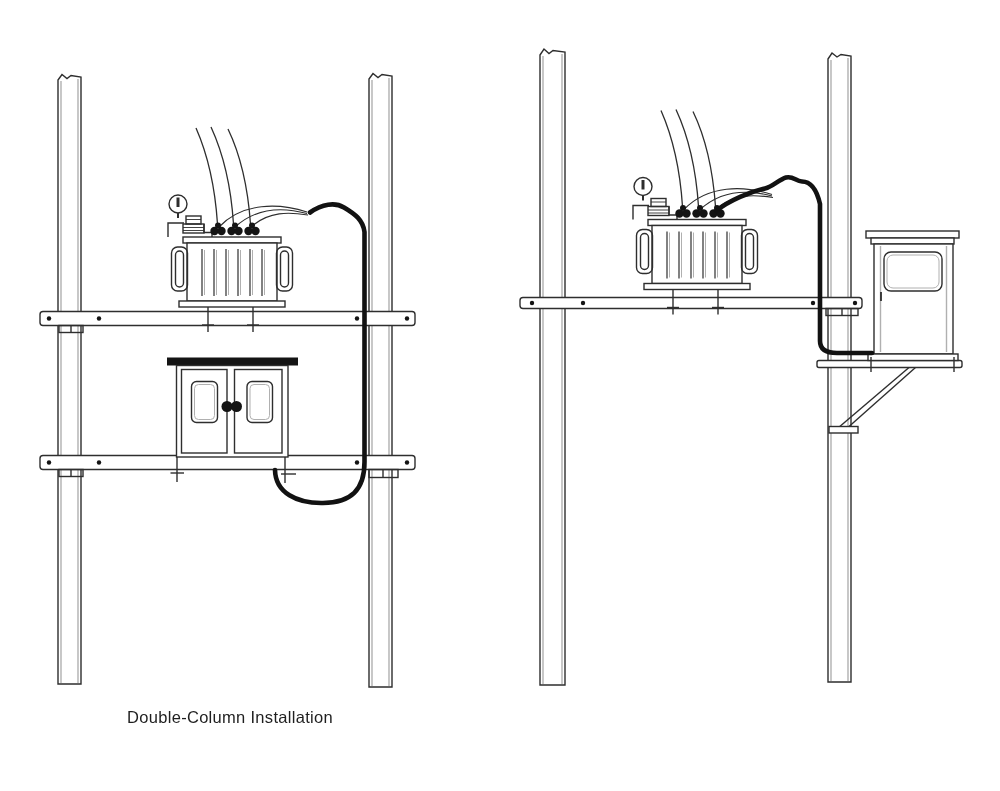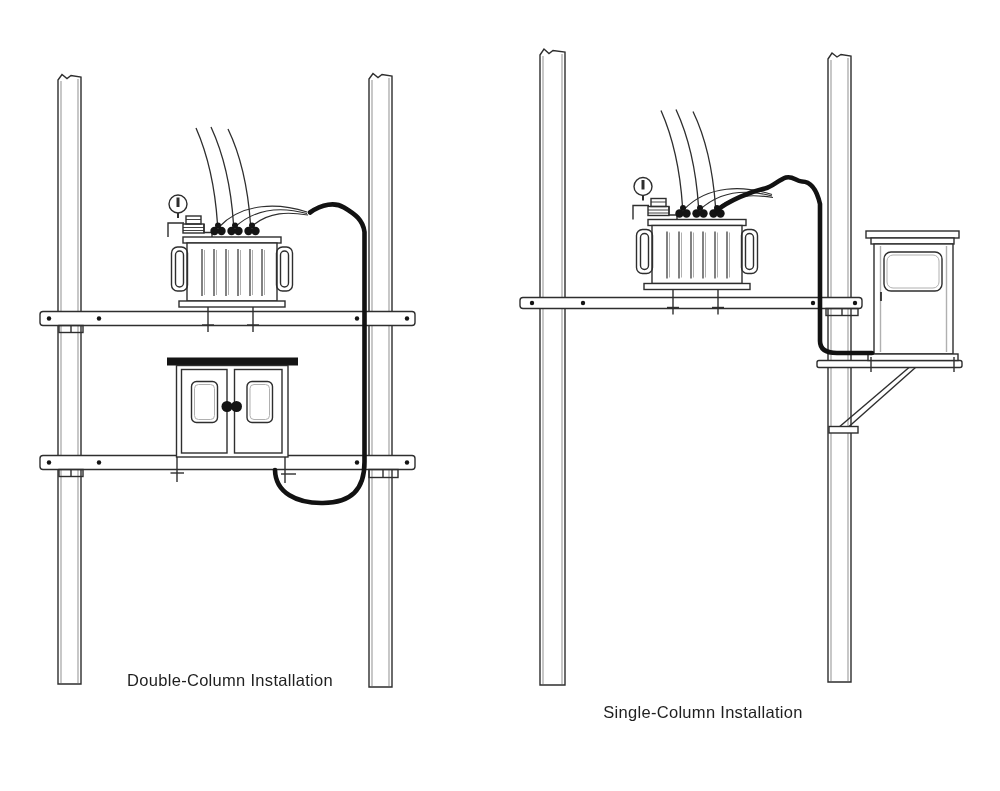"Double-Column Installation" .caption-left { top: 671px -> 708px }
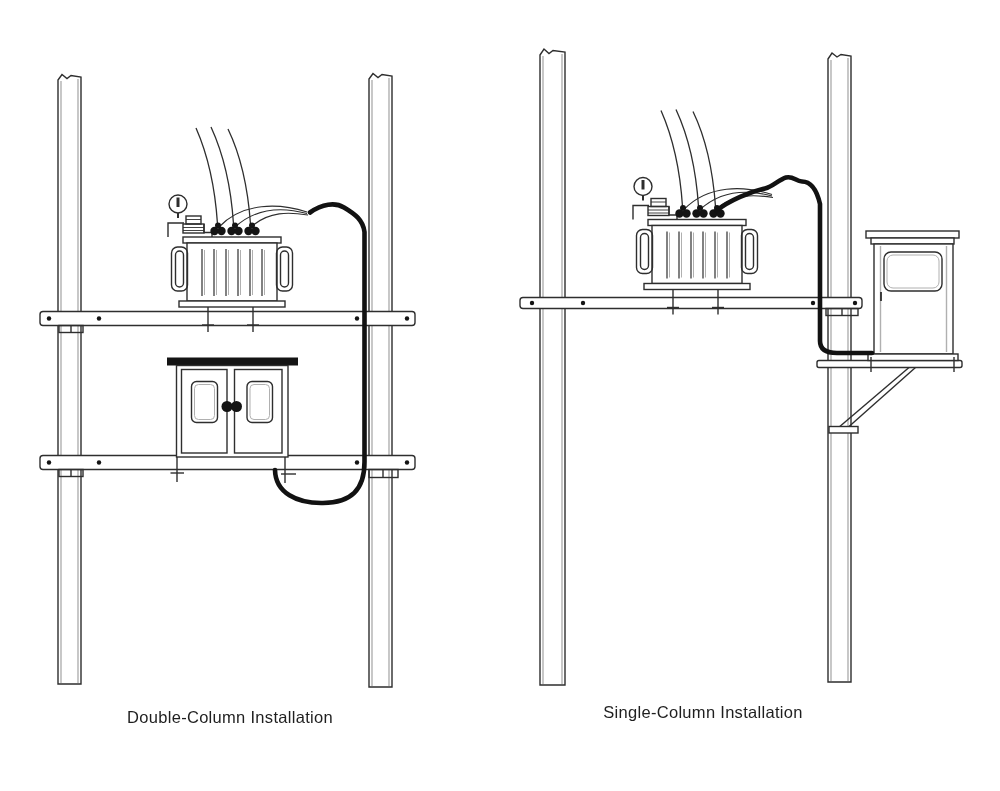"Single-Column Installation" div.caption { html: <div>Single-Column Installation</div> -> none }
